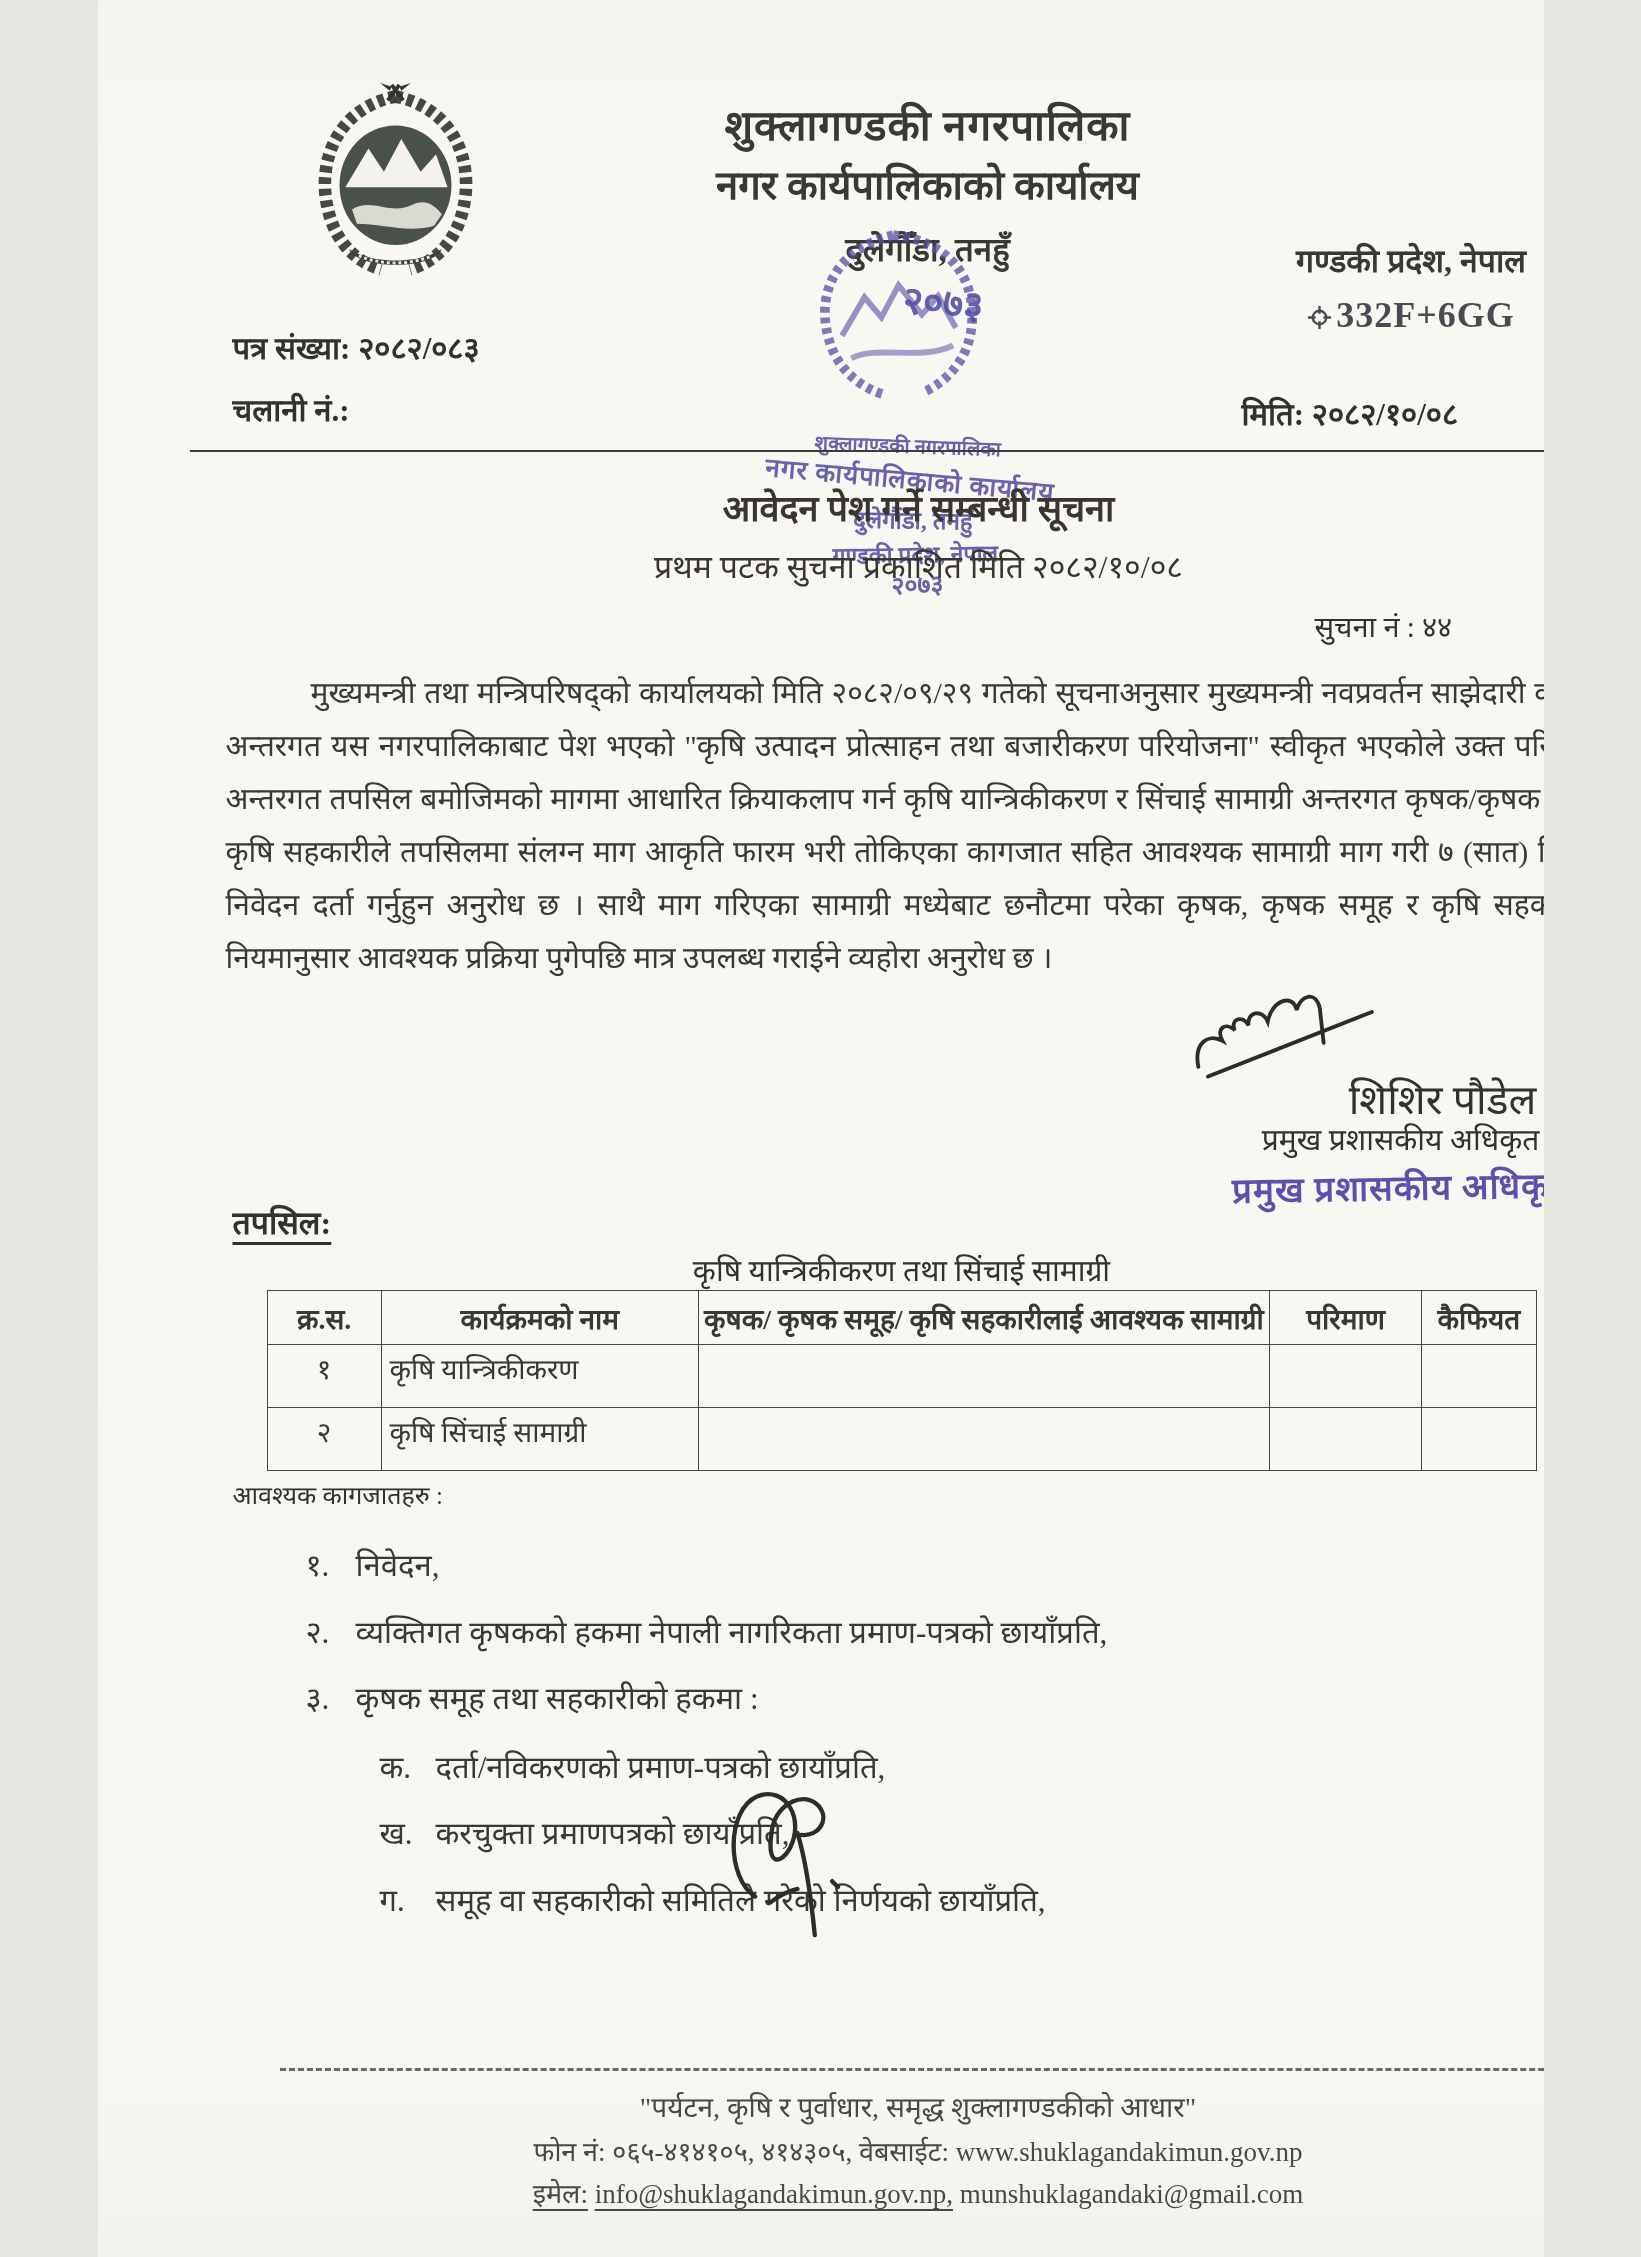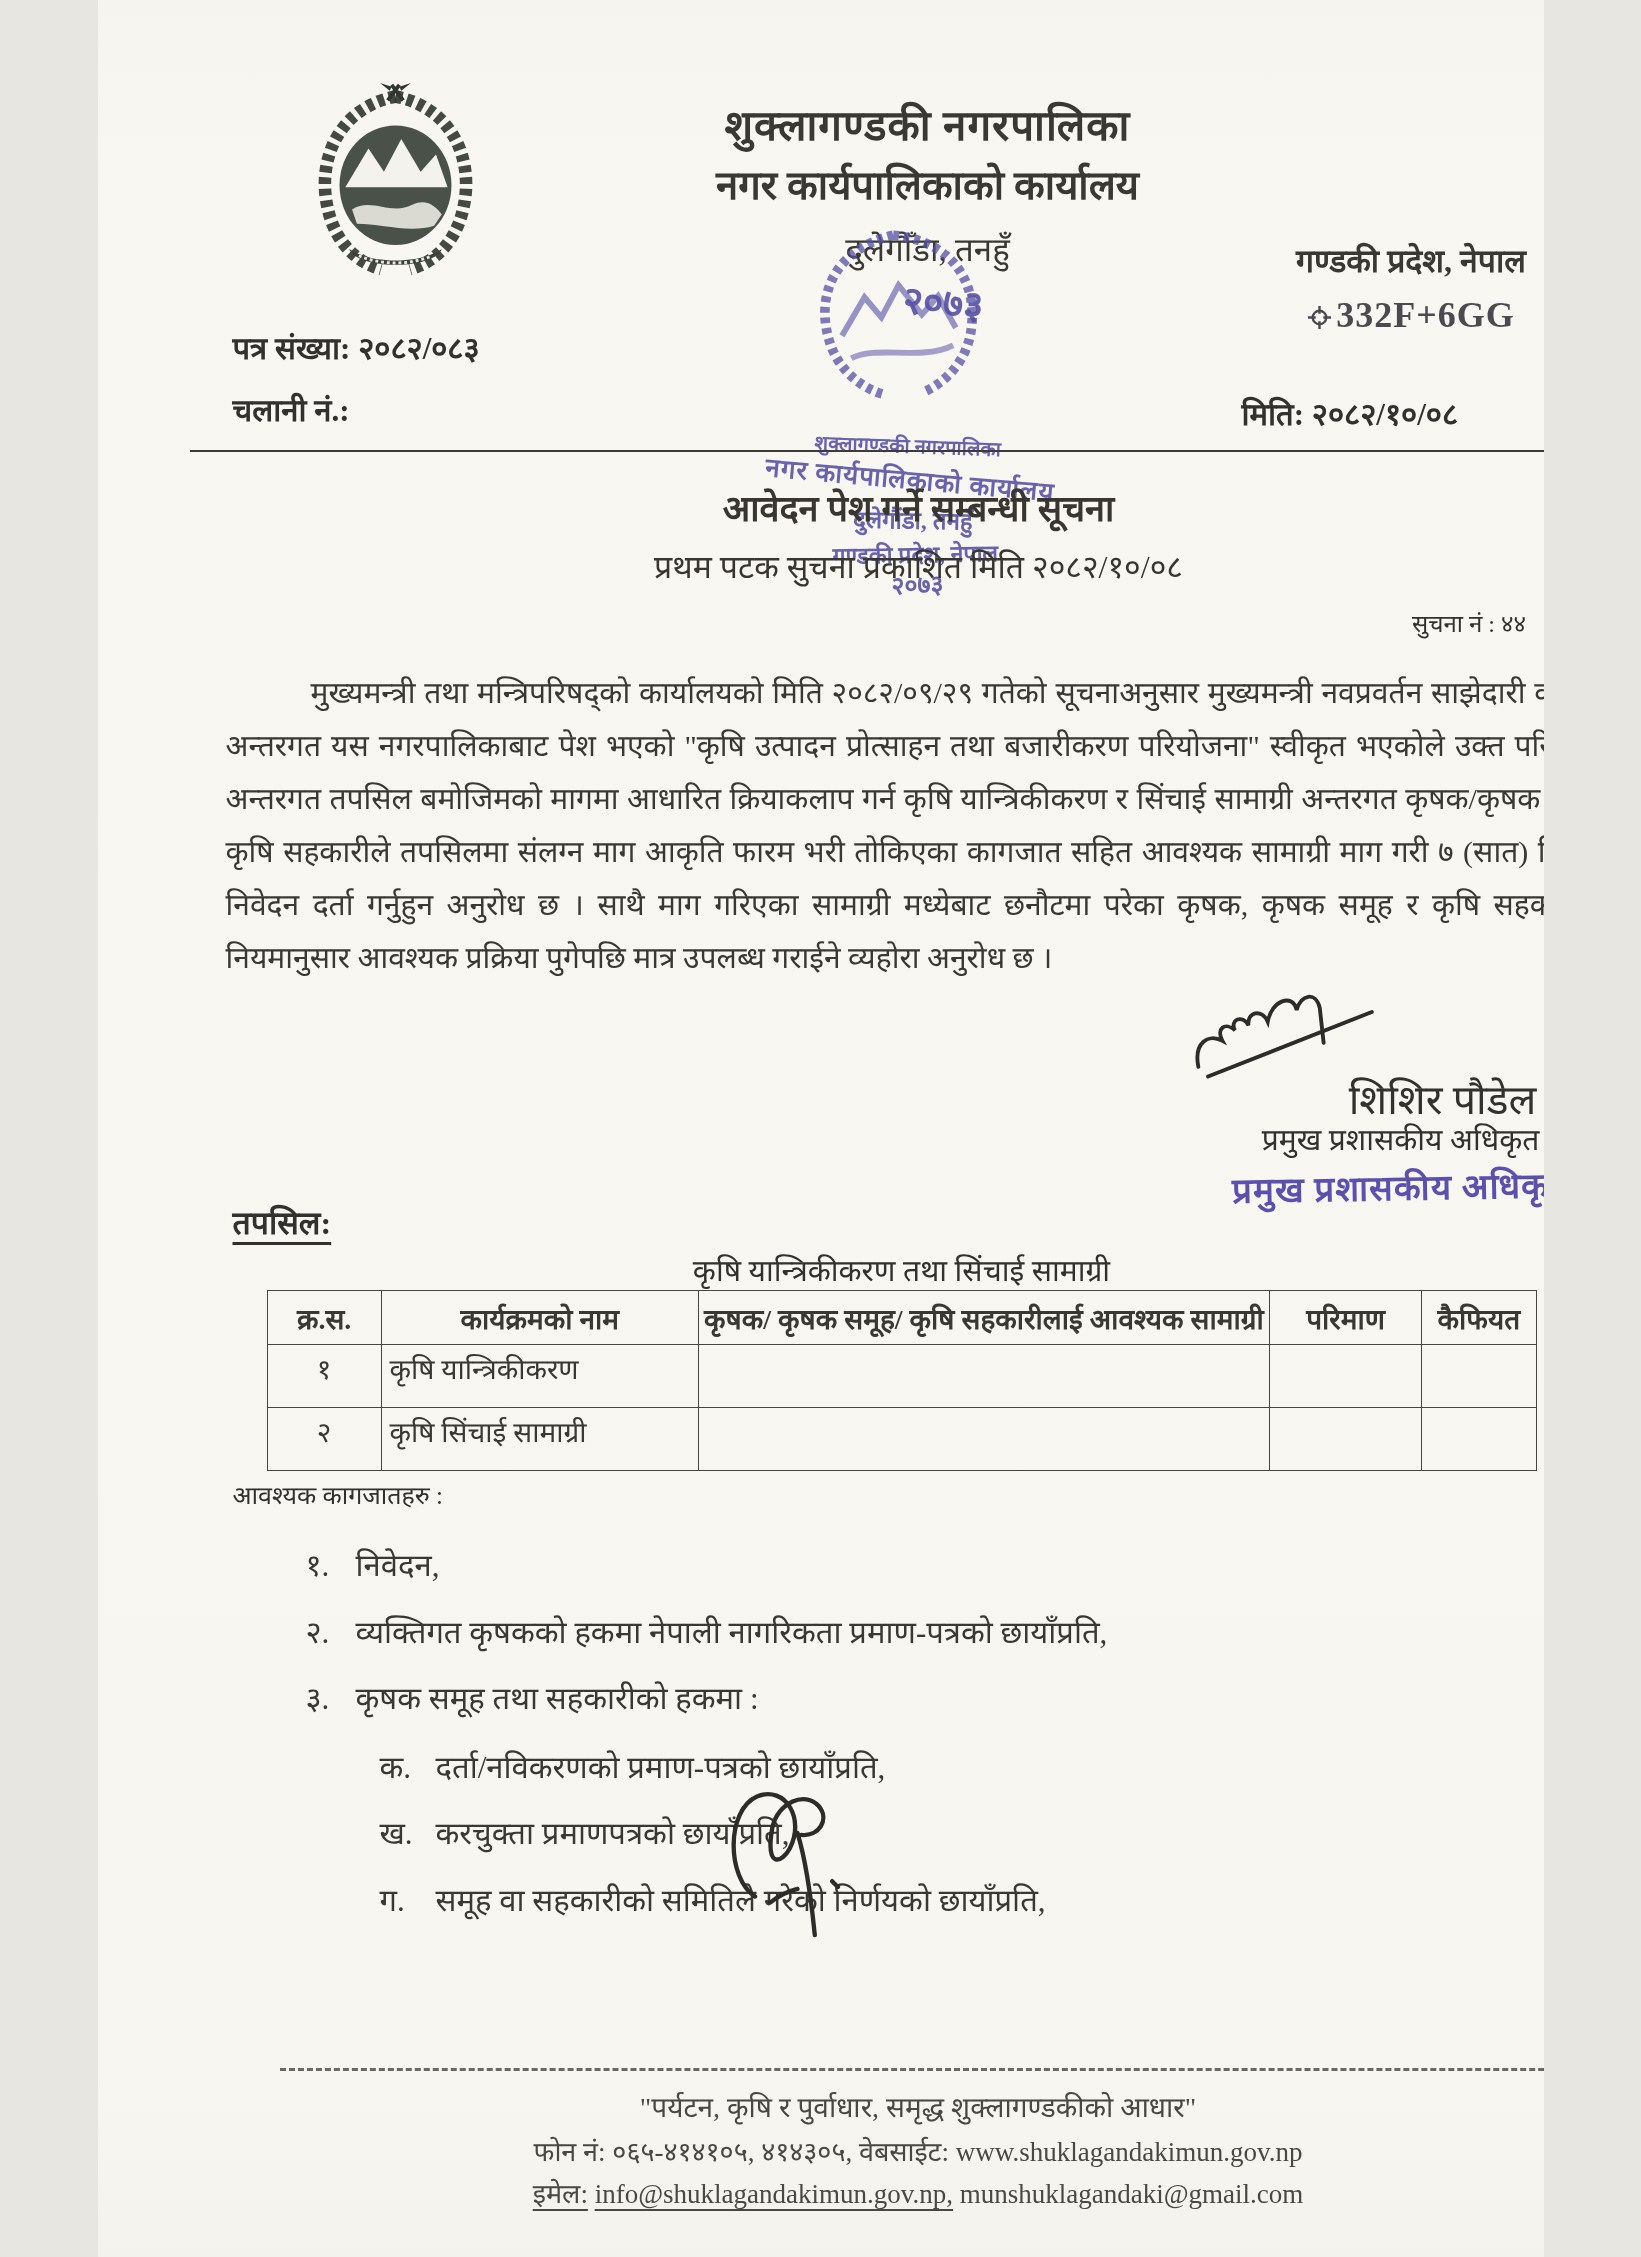"दुलेगौँडा, तनहुँ" .address-line { font-weight: normal -> bold }
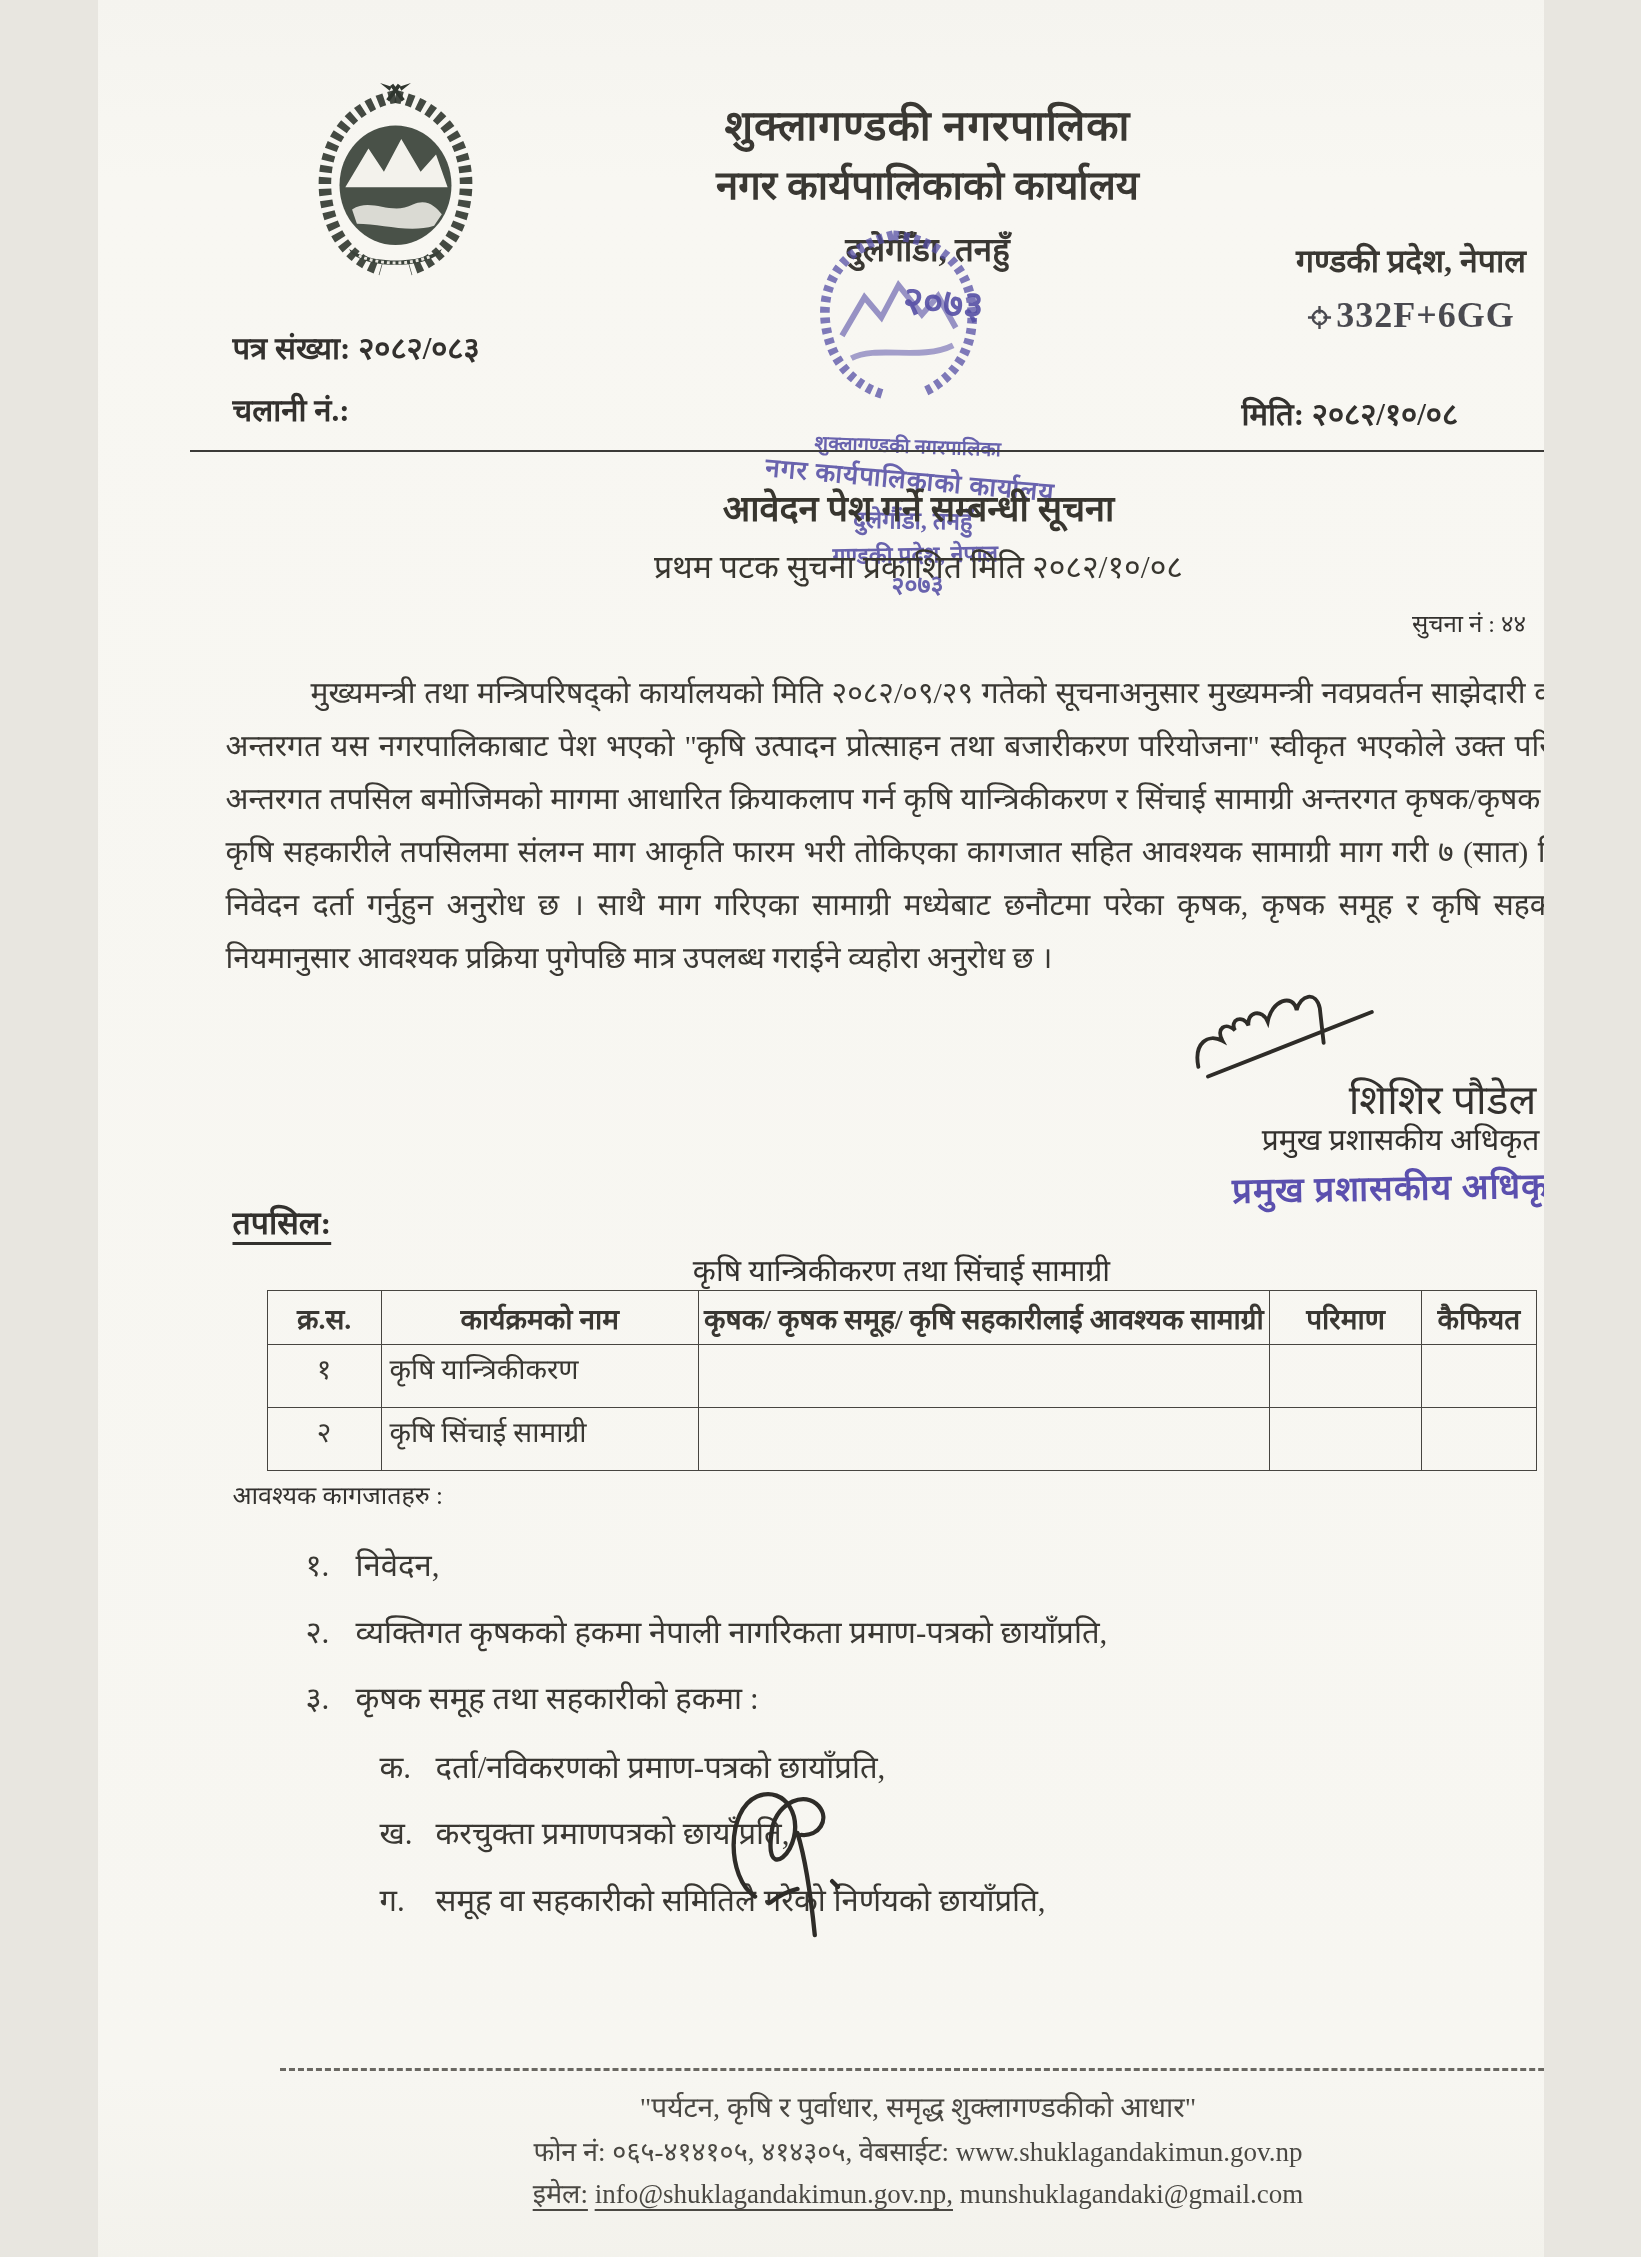"सुचना नं : ४४" .notice-no { font-size: 24px -> 29px; text-align: center -> left }
